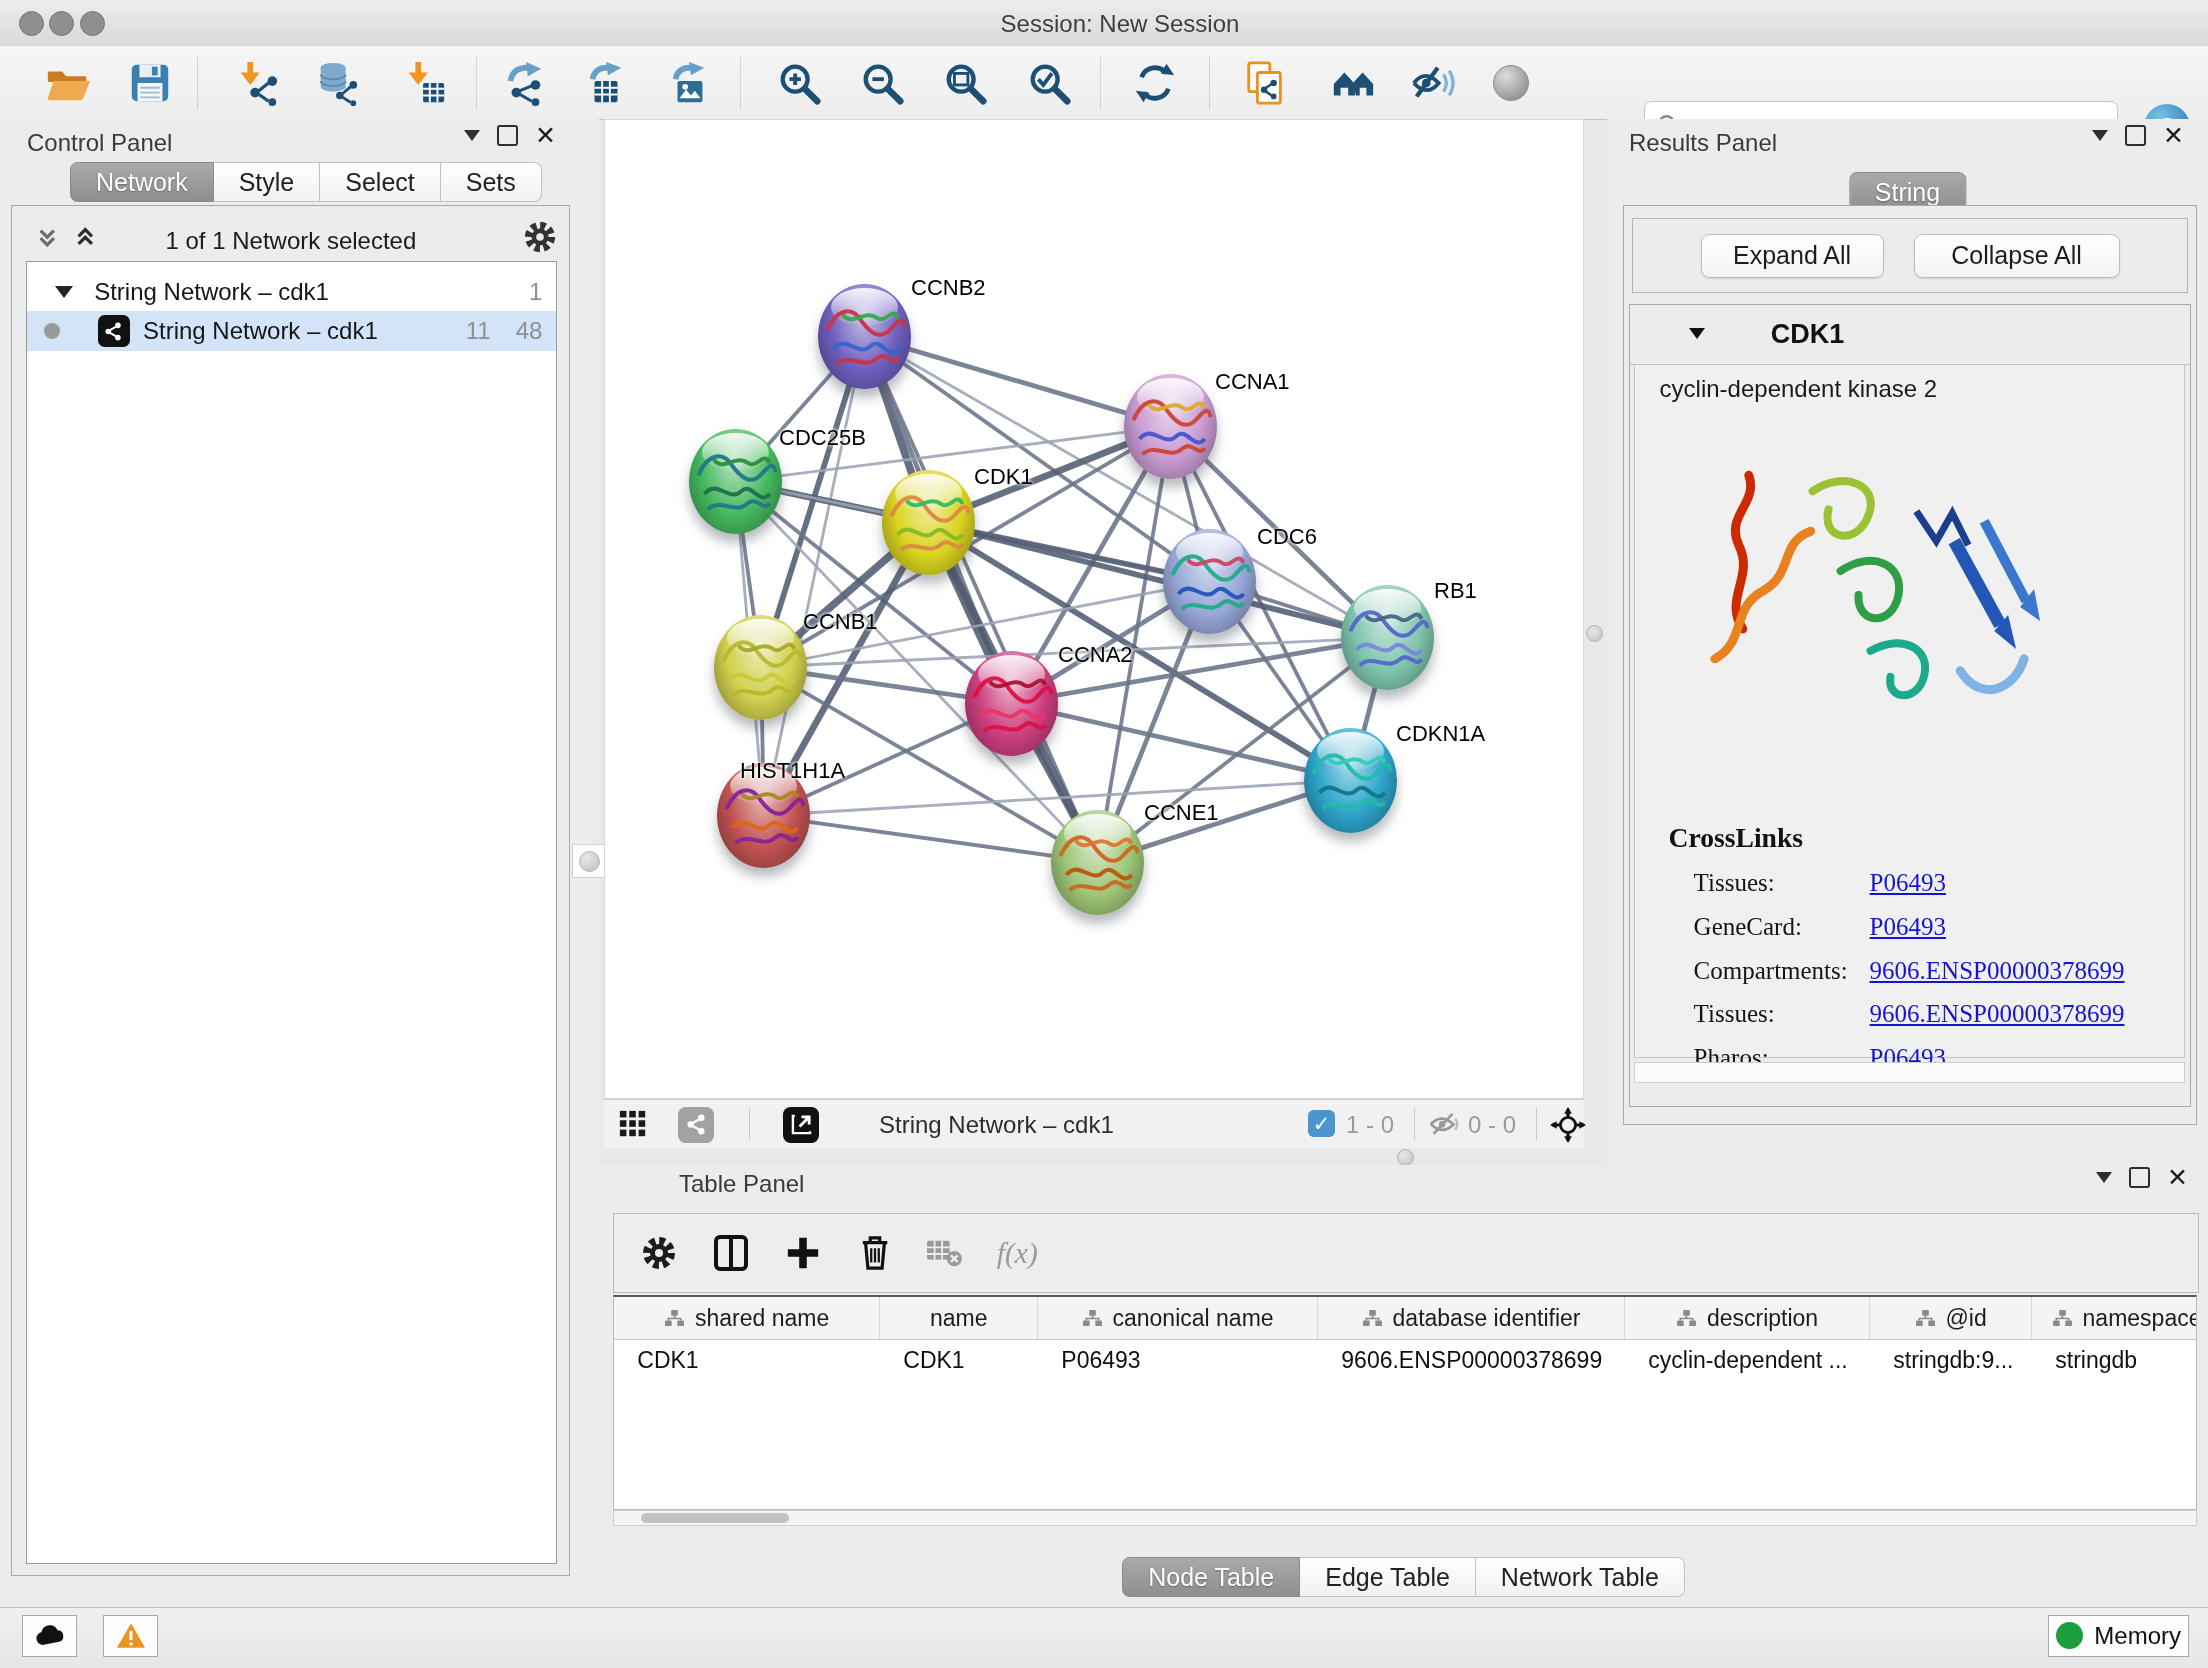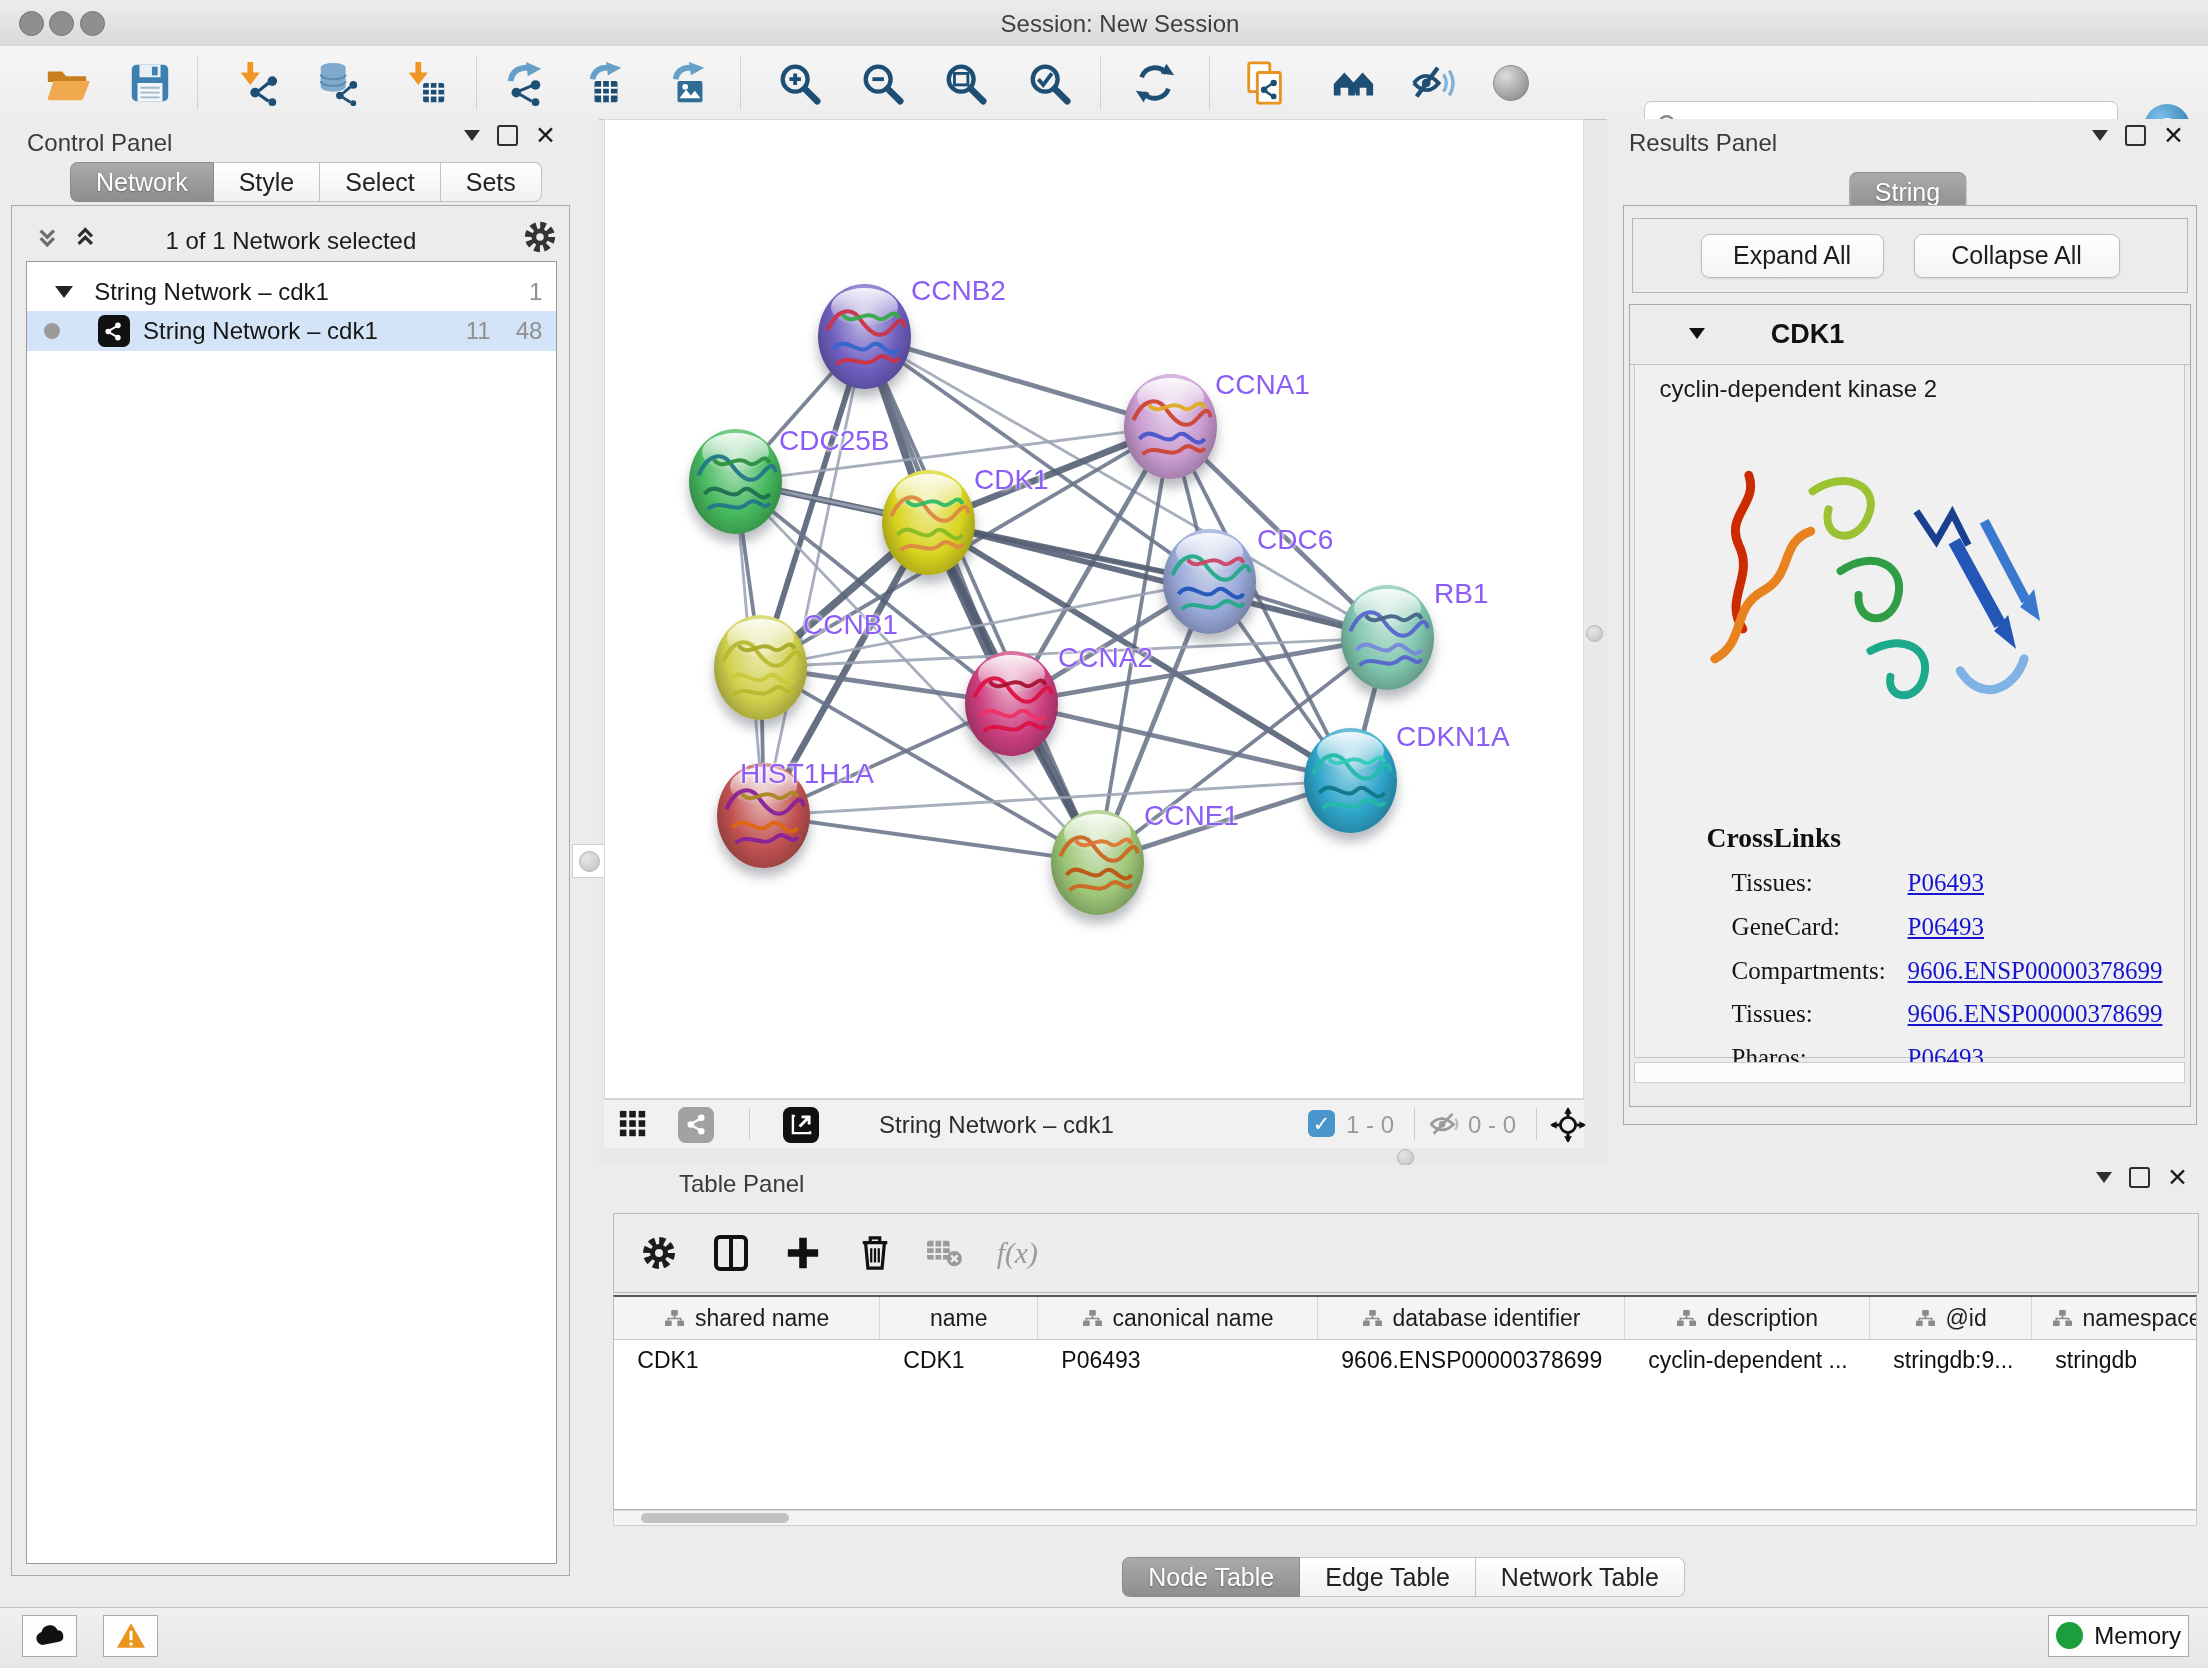"CCNB2" .nlabel { color: #8b5cf6 -> #000000; font-size: 28px -> 22px }
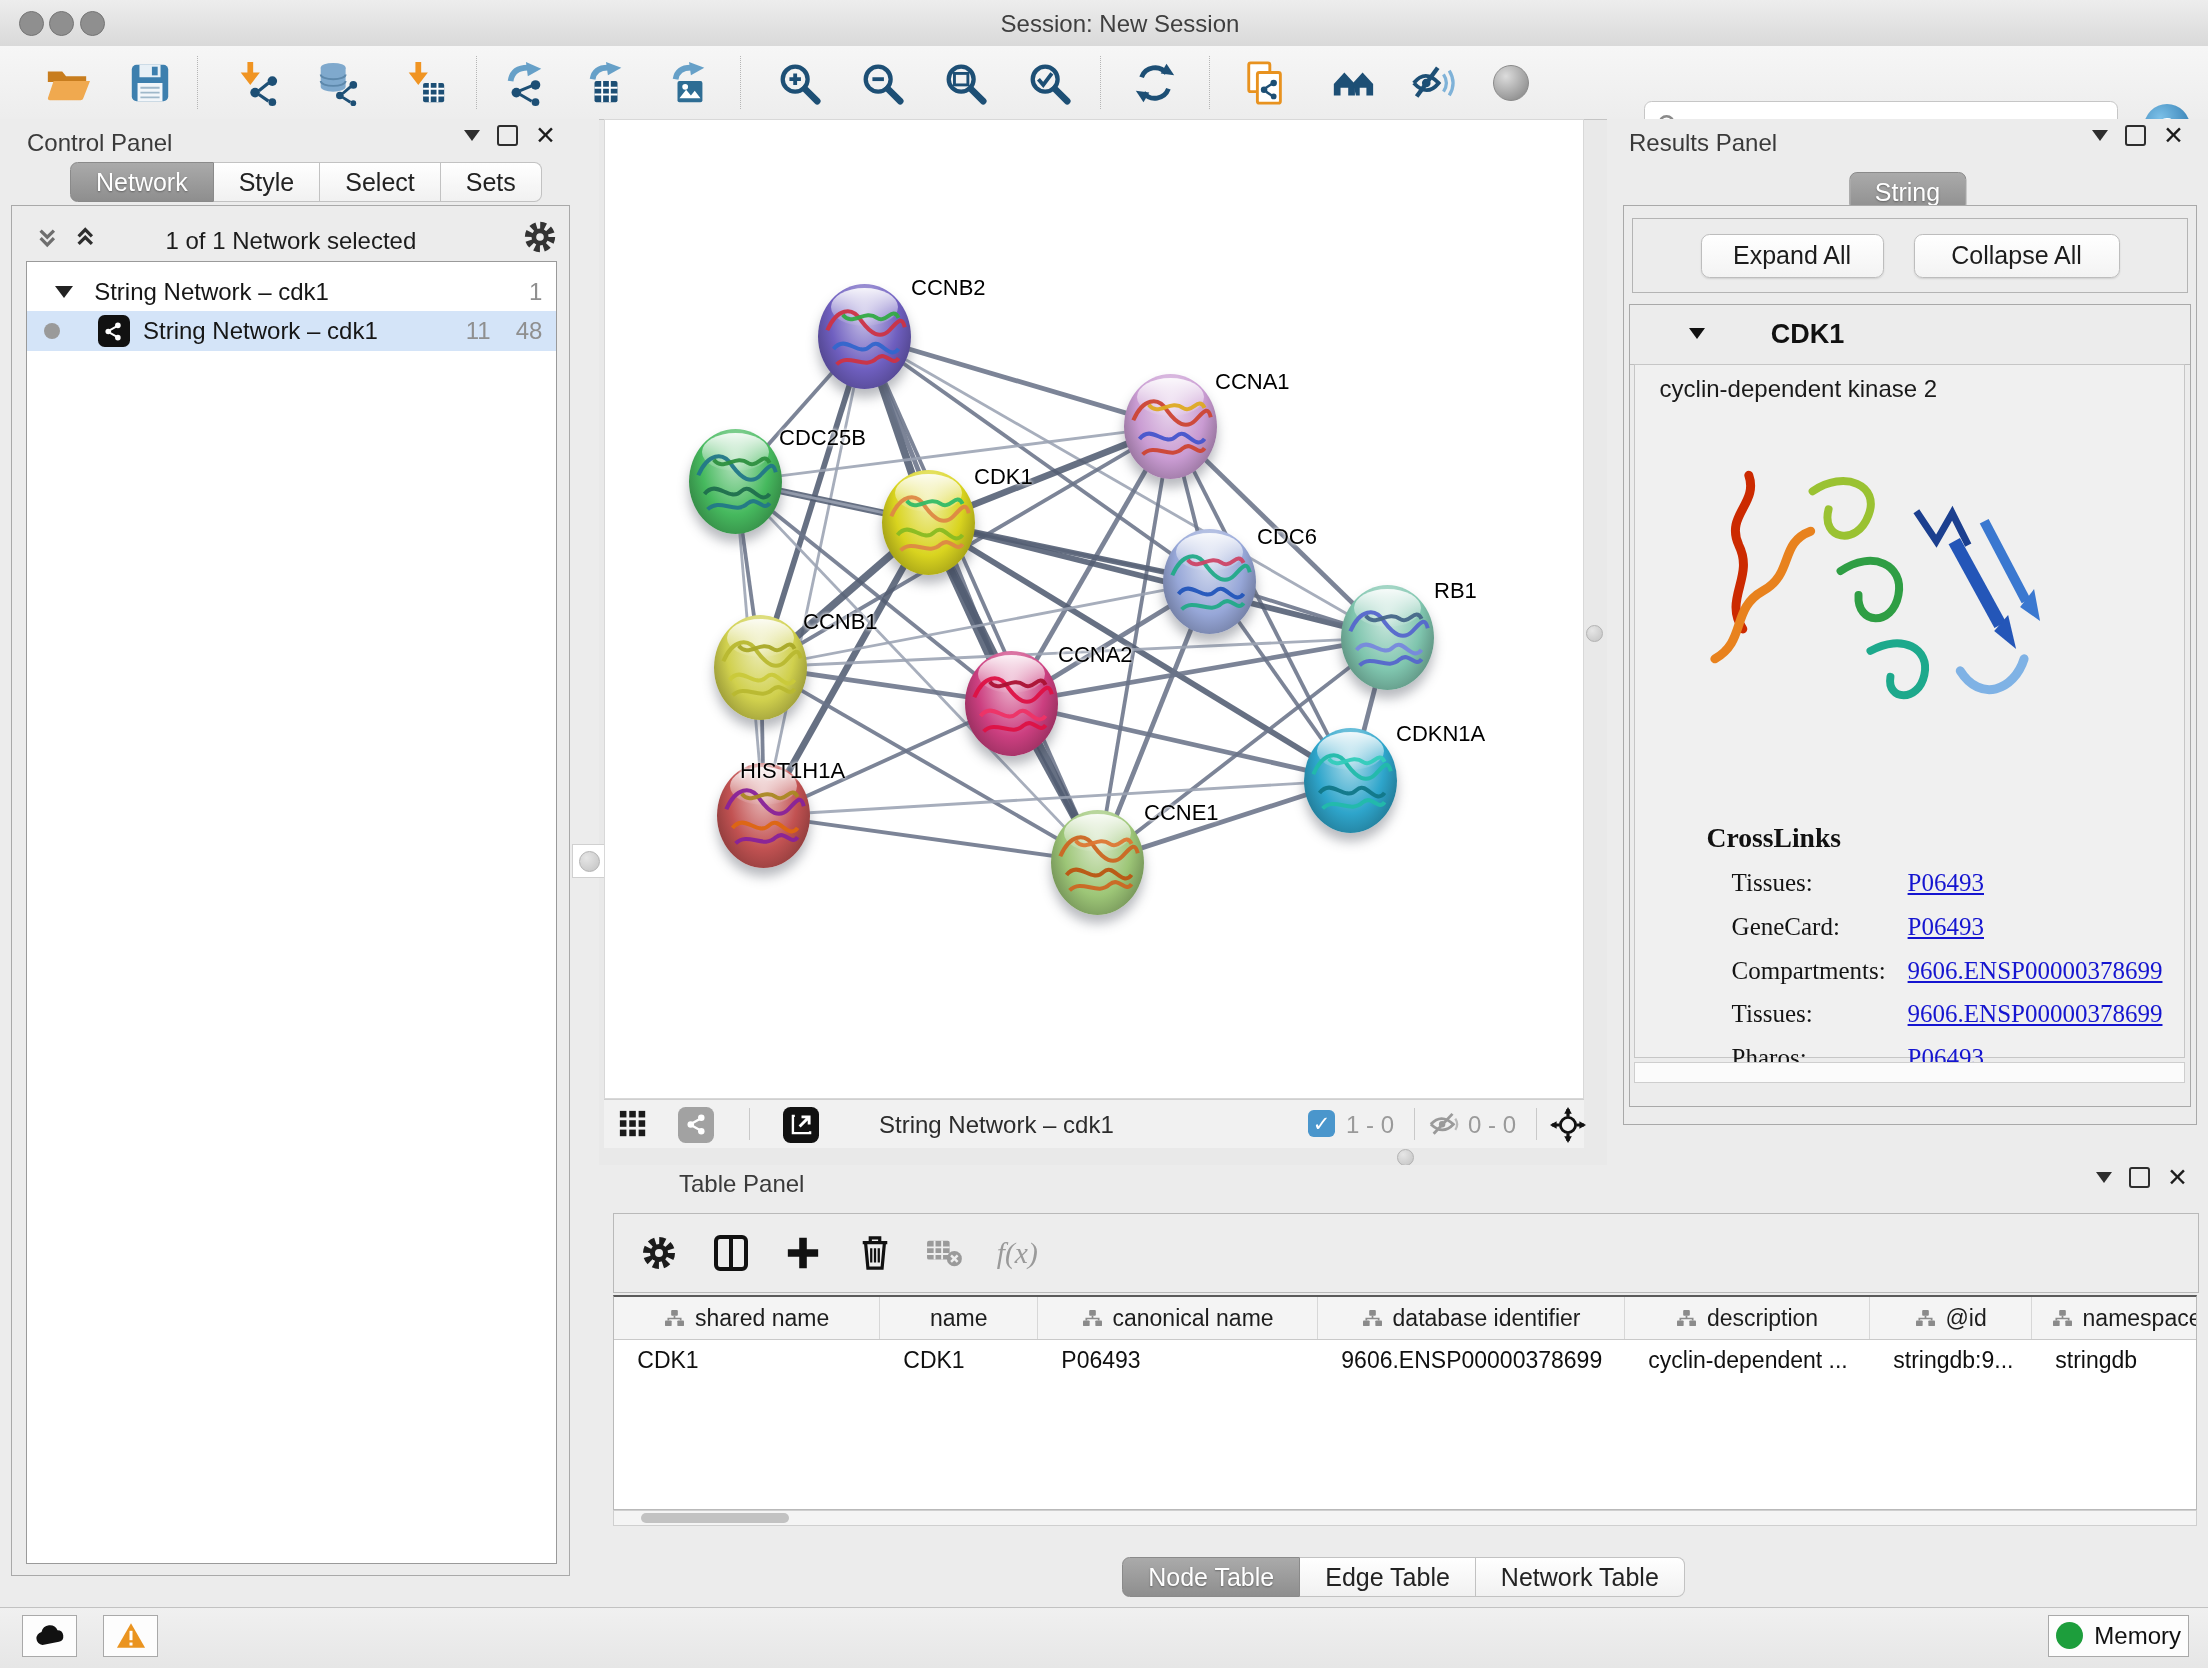"CrossLinks" .serif { margin-left: 38px -> none }
